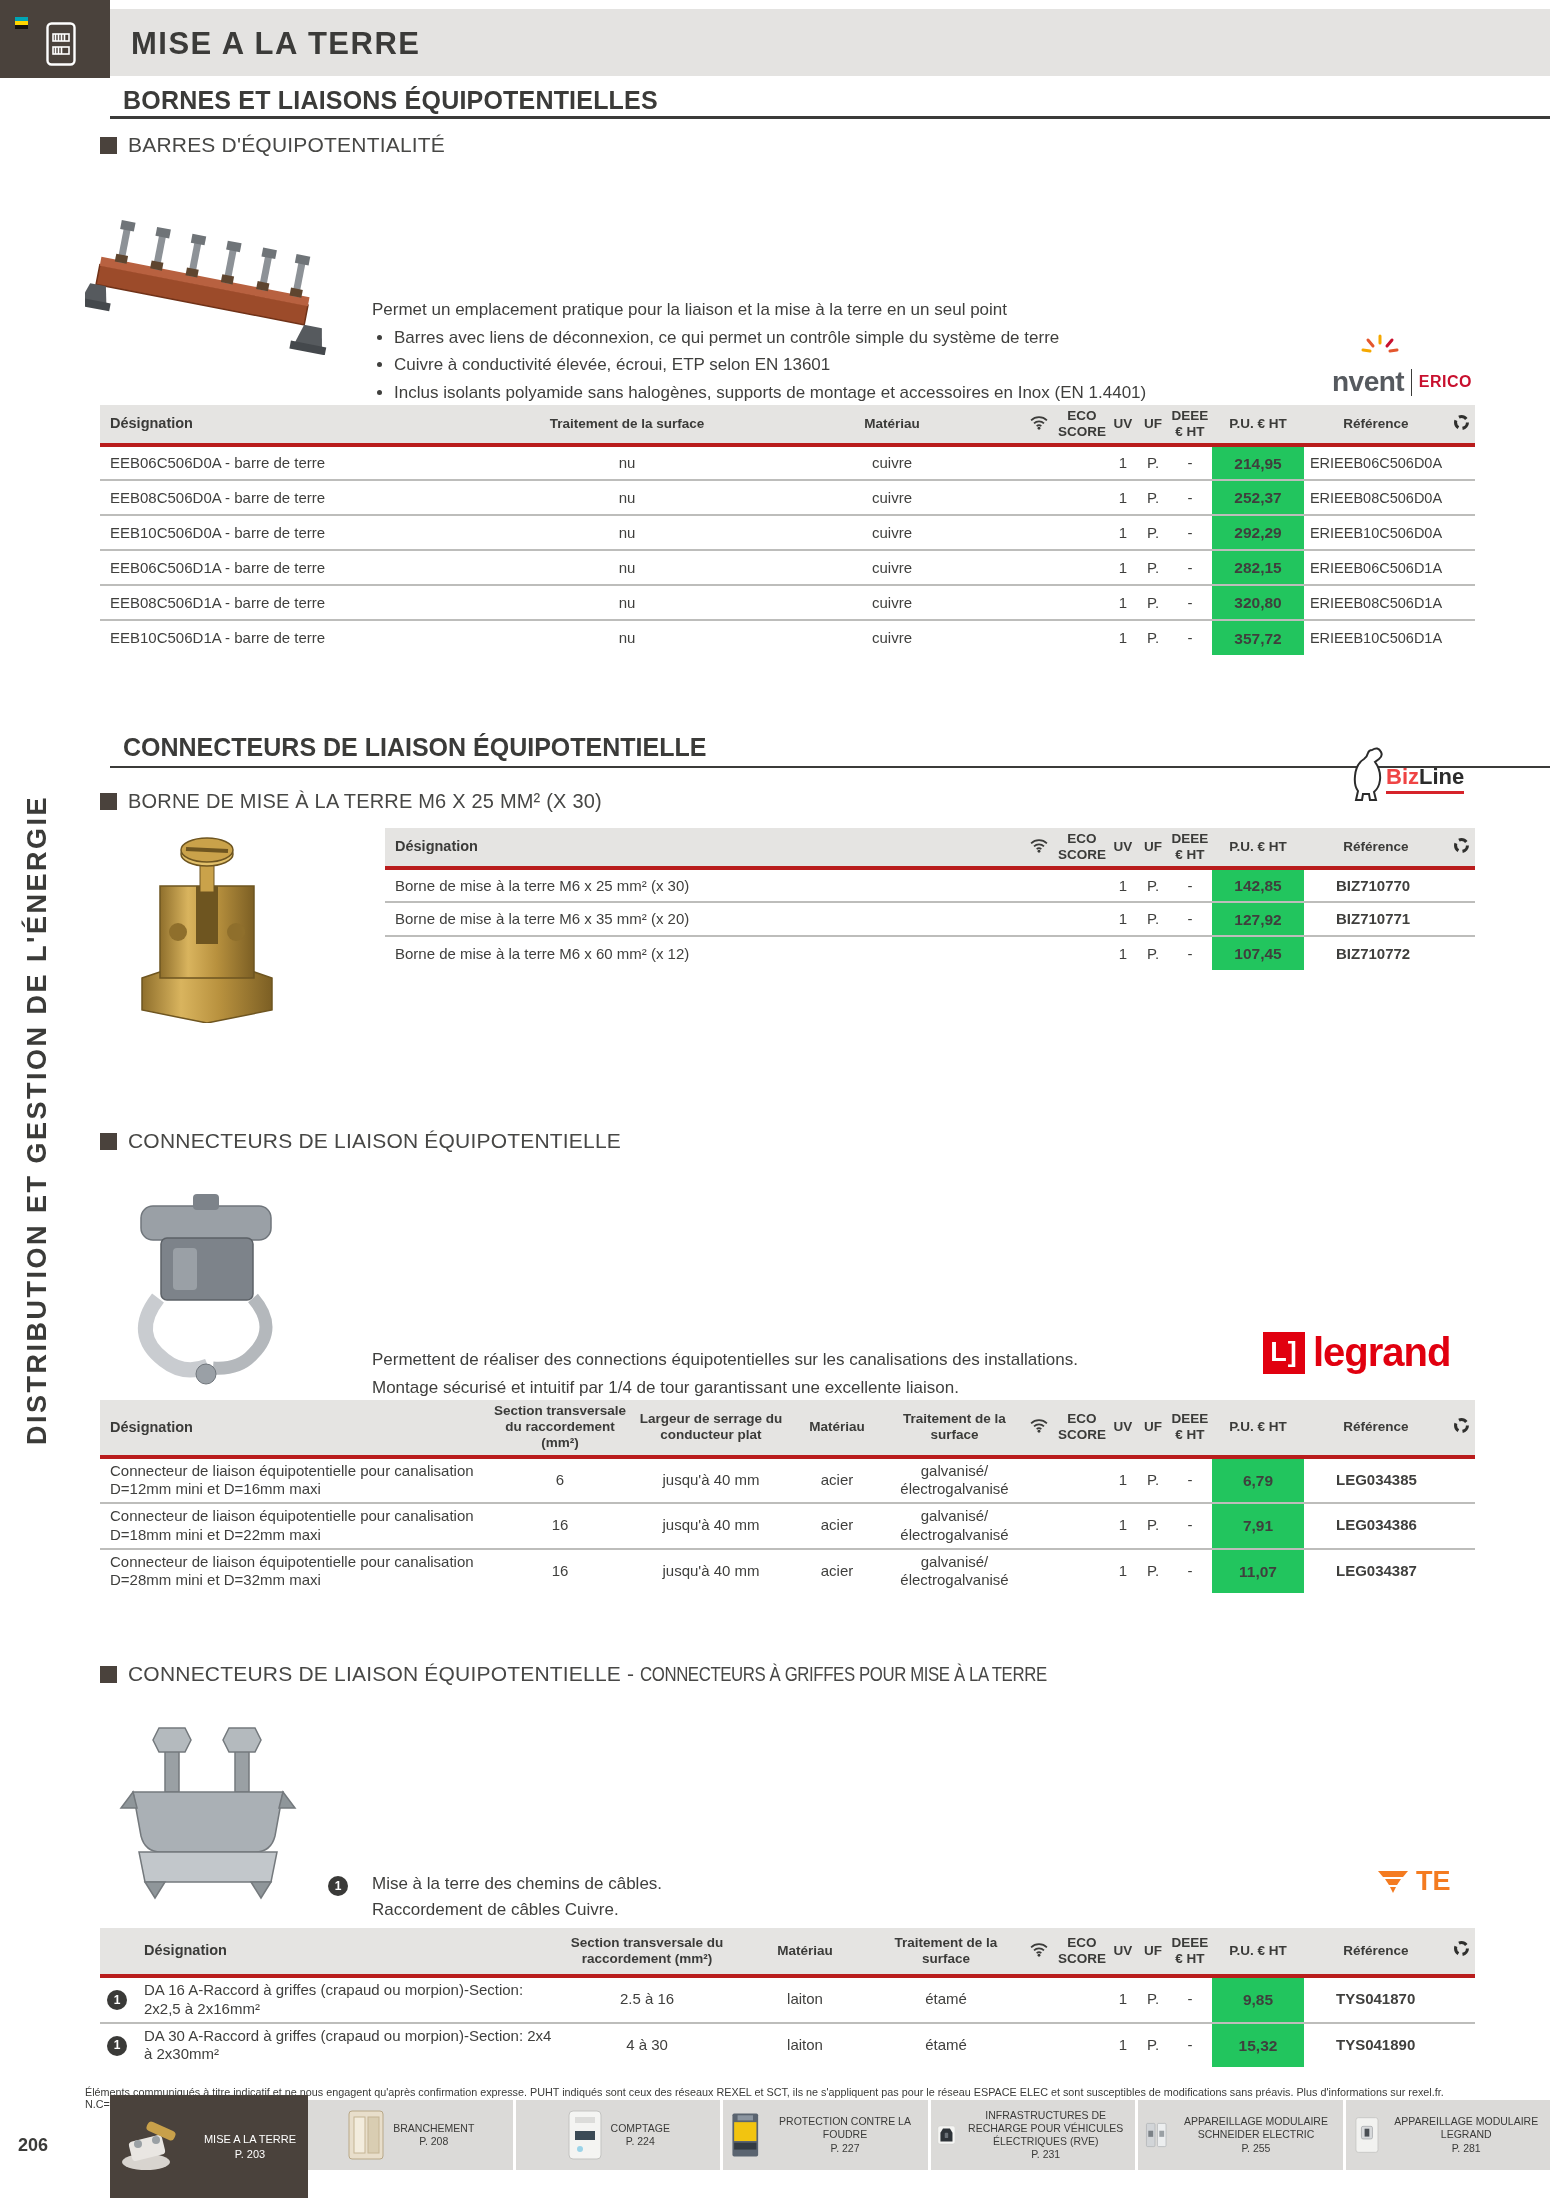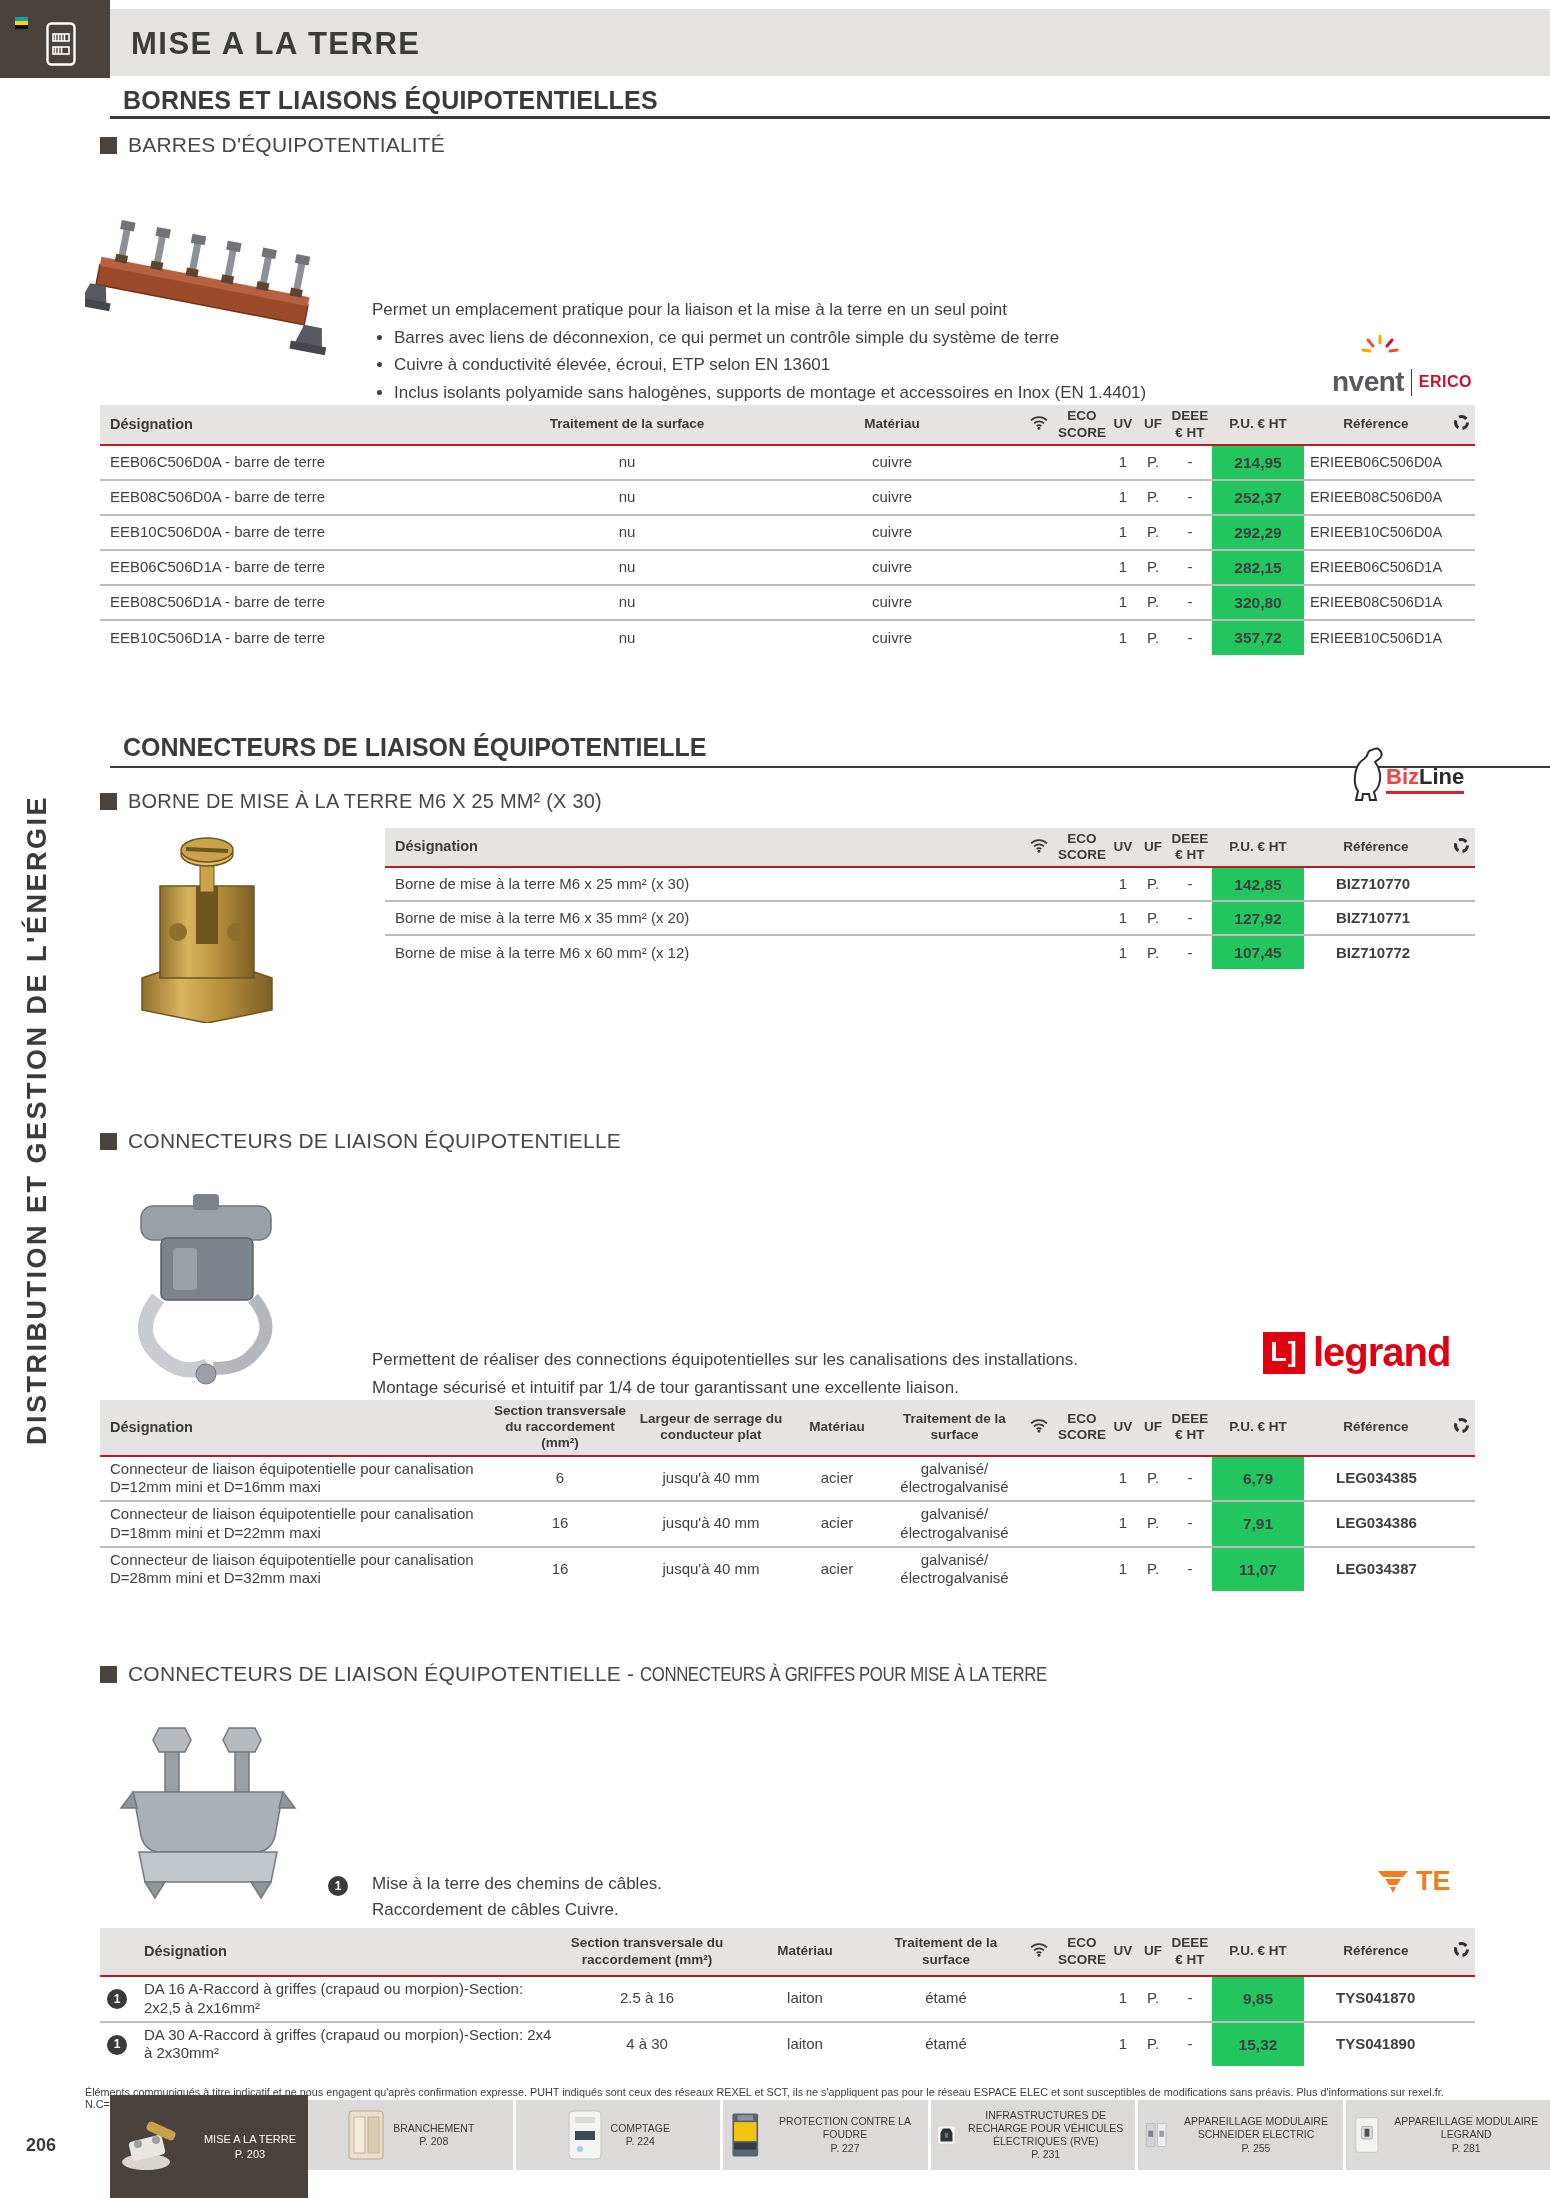"EEB06C506D0A - barre de terre" table.cat tr.first td { border-top: 2px solid #b91c1c -> 4px solid #b91c1c }
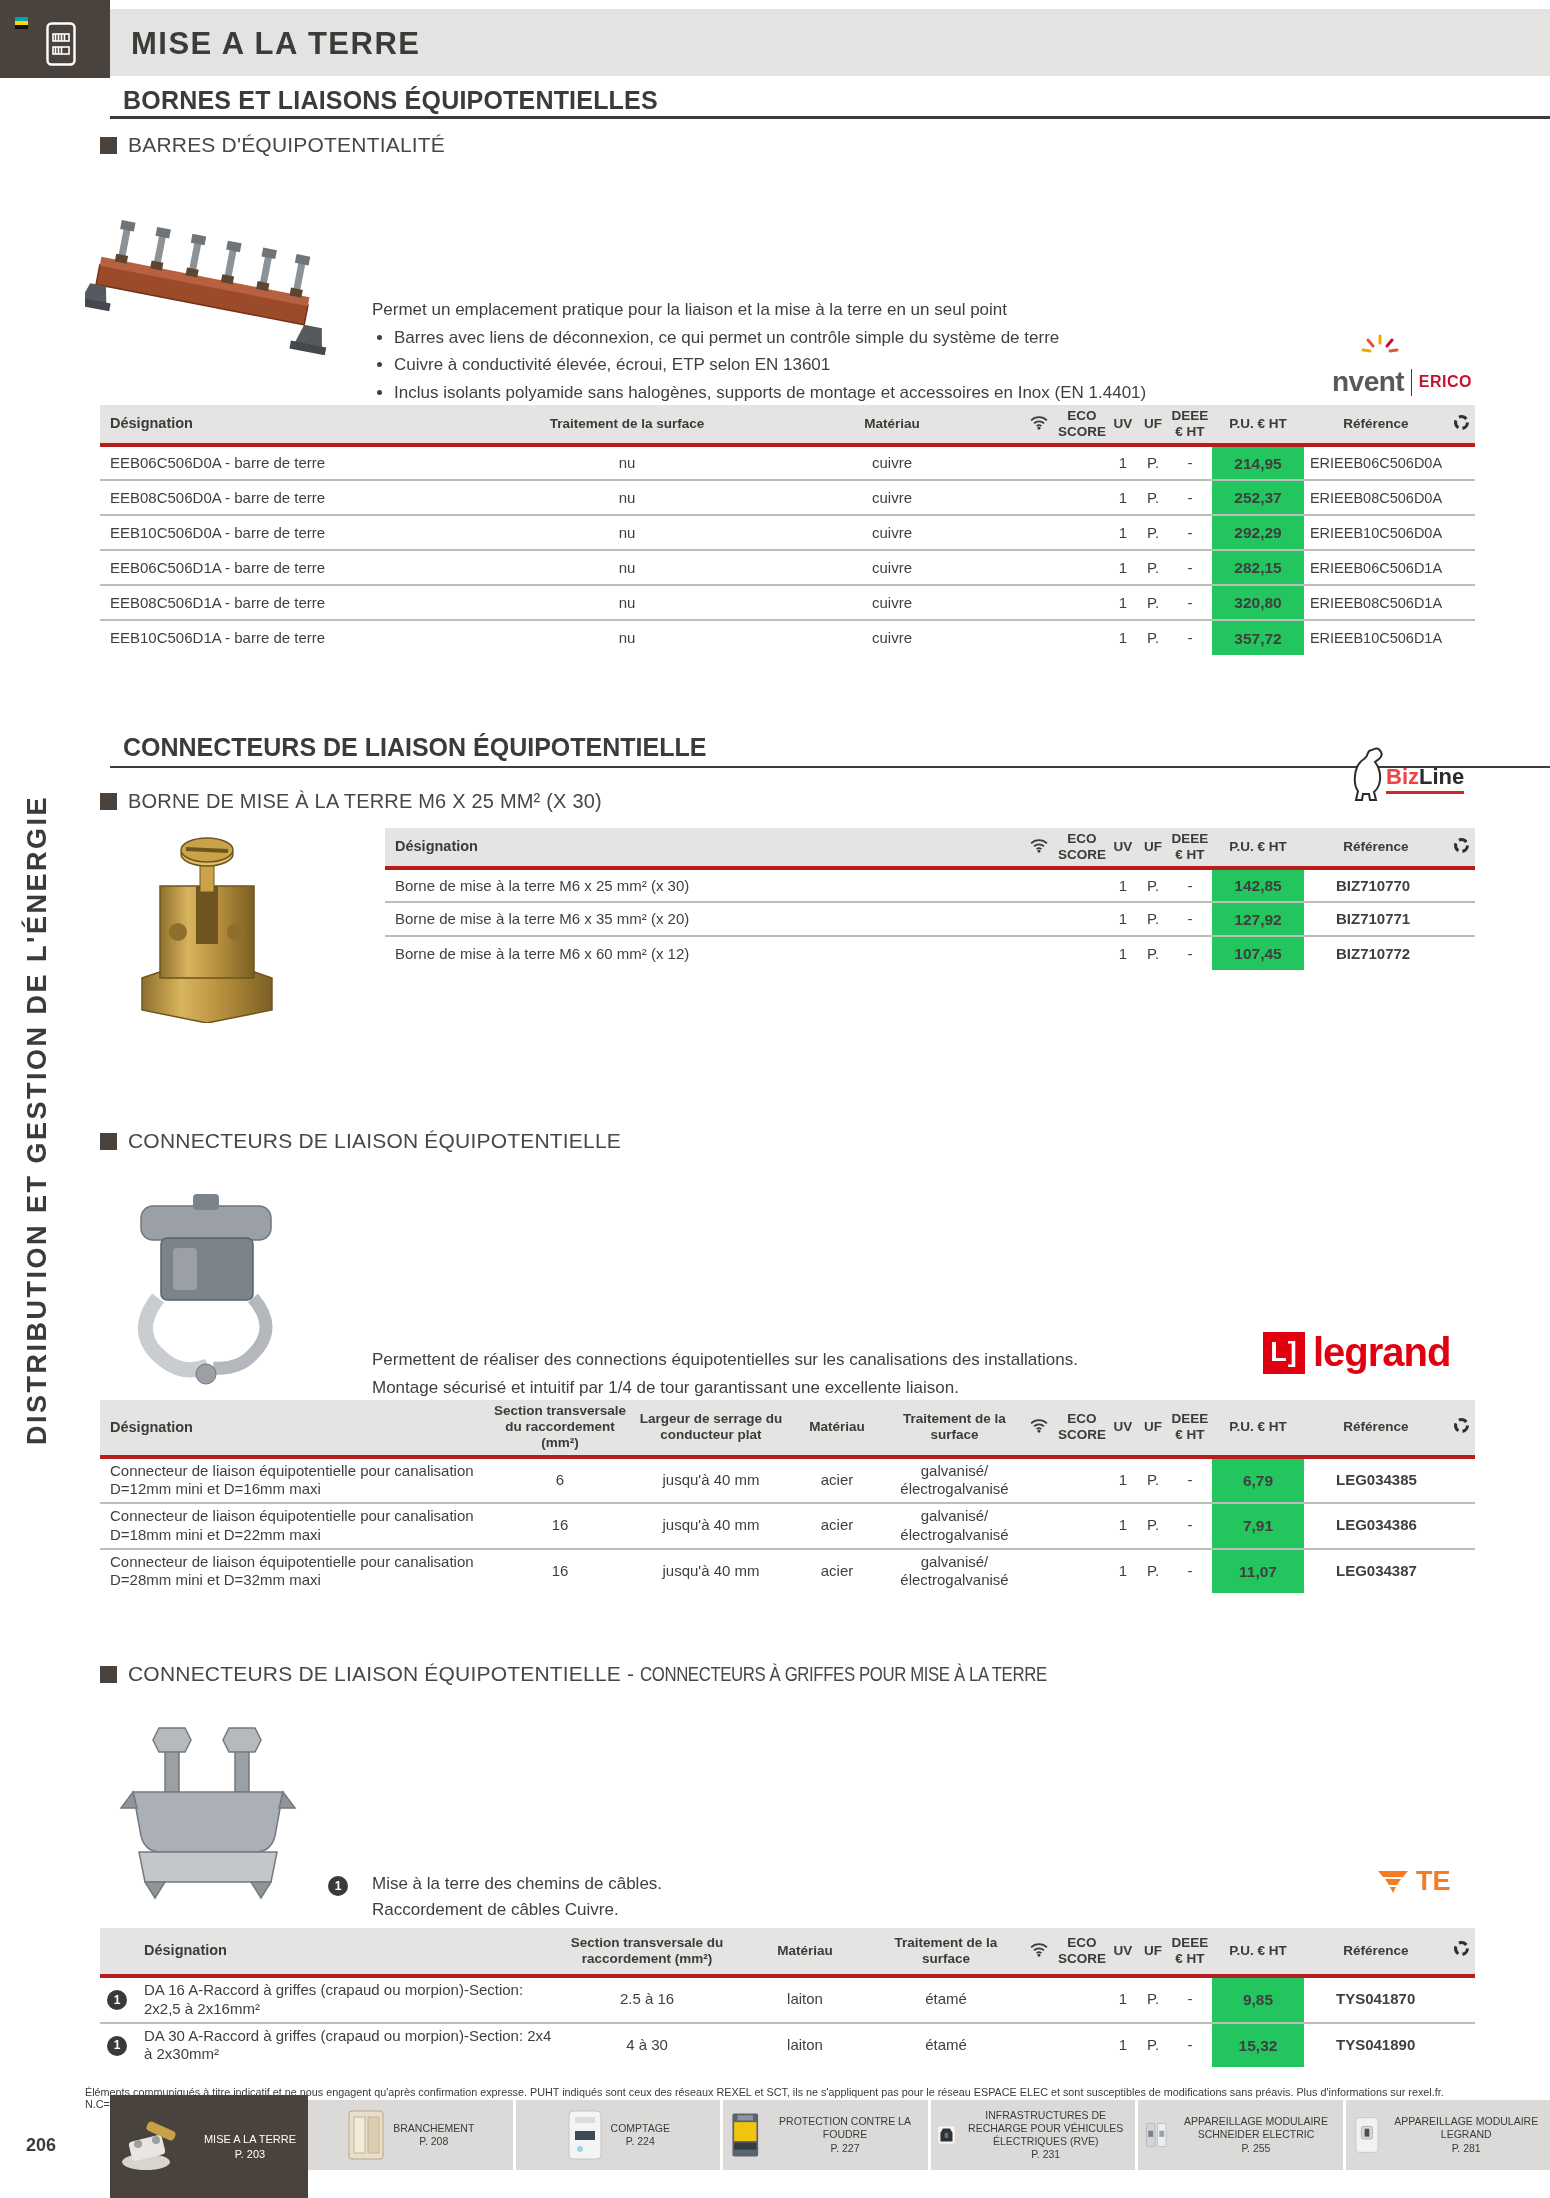"206" .page-num { left: 26px -> 18px }
